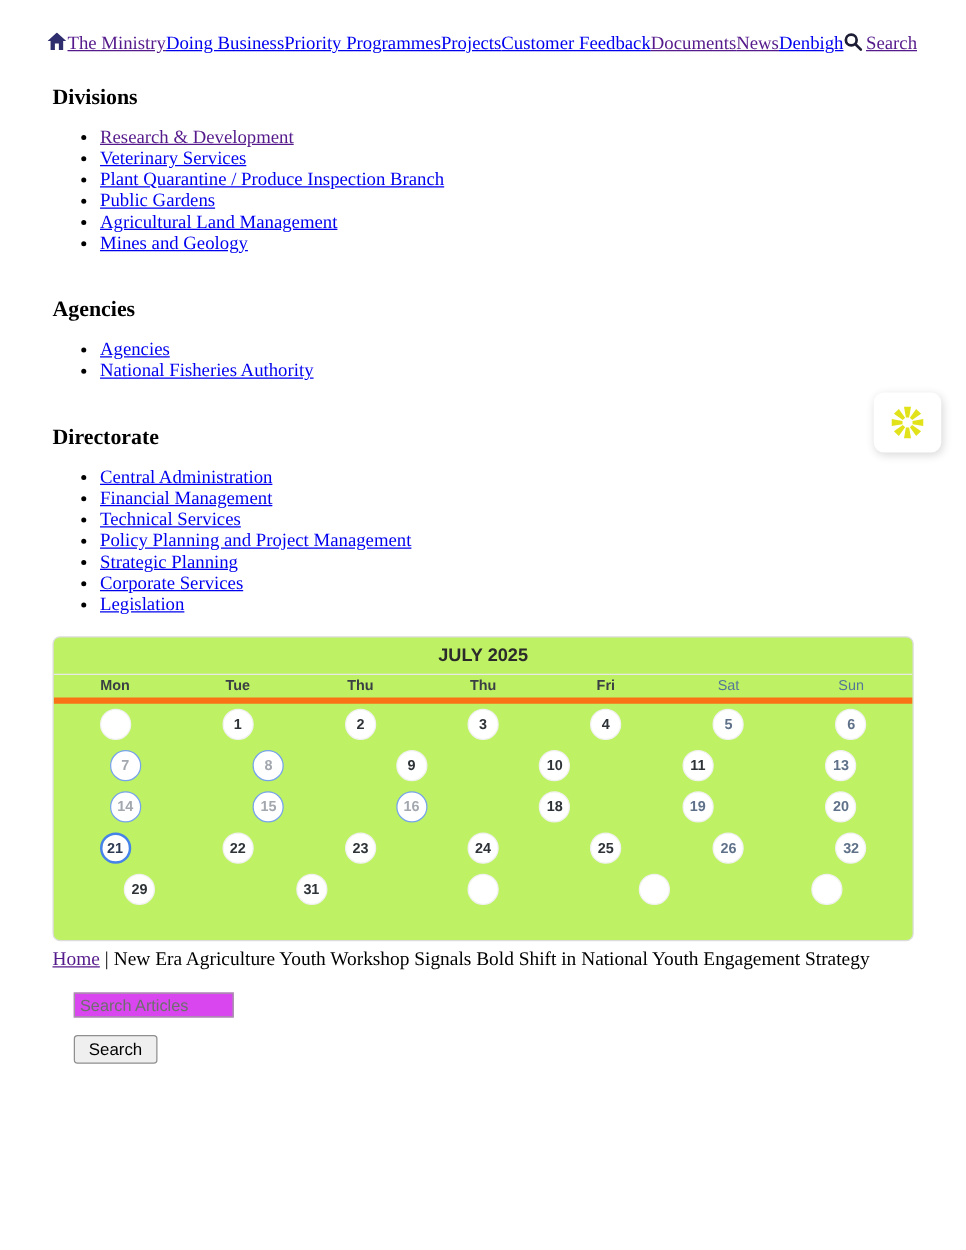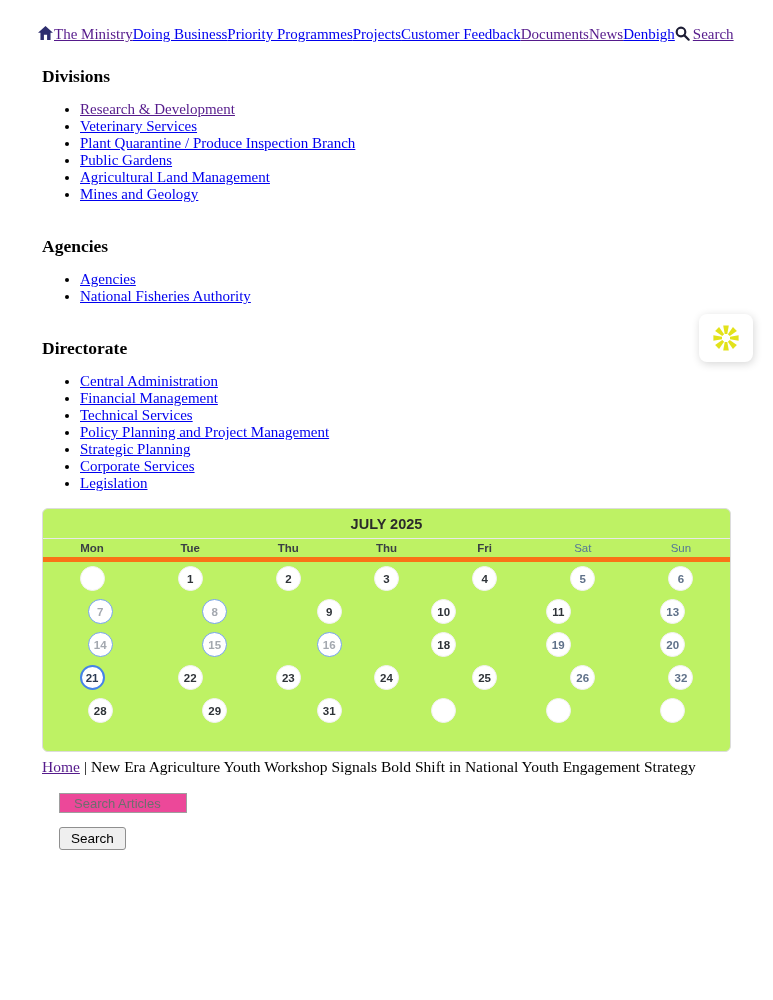"28" div.cal-cell { html: <div> <div>28</div> </div> -> none }
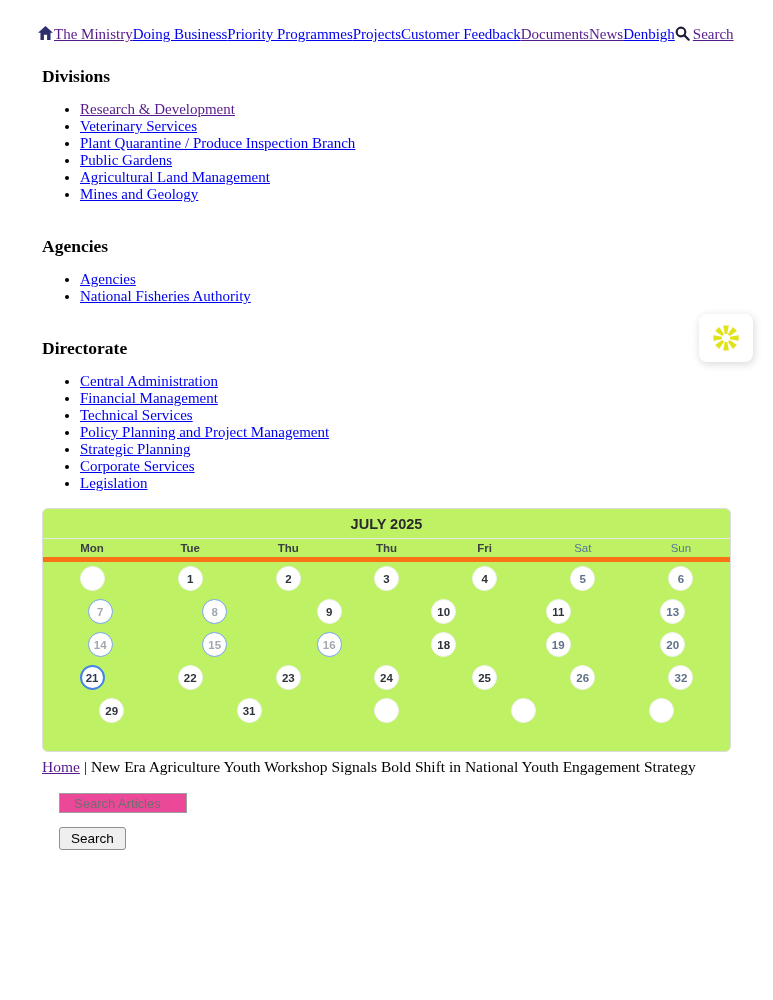"Search Articles" .search-input { background: #ec4899 -> #d946ef; padding: 1px 14px -> 1px 4px }
